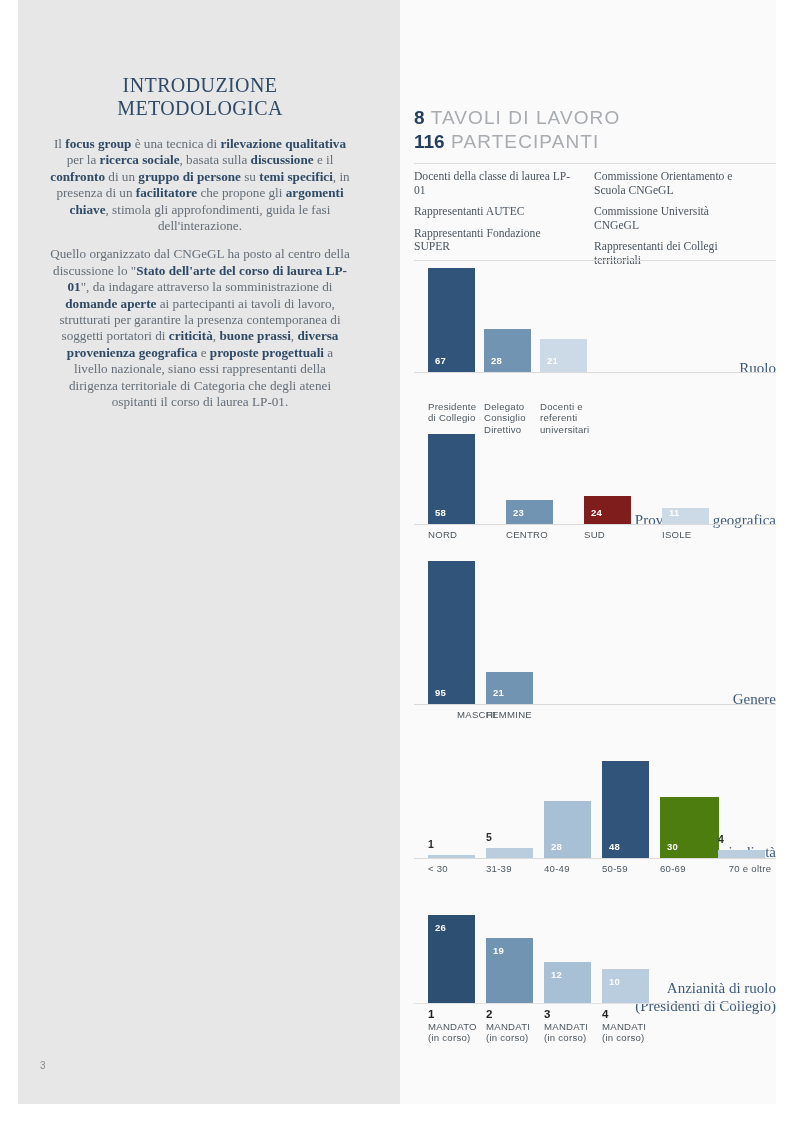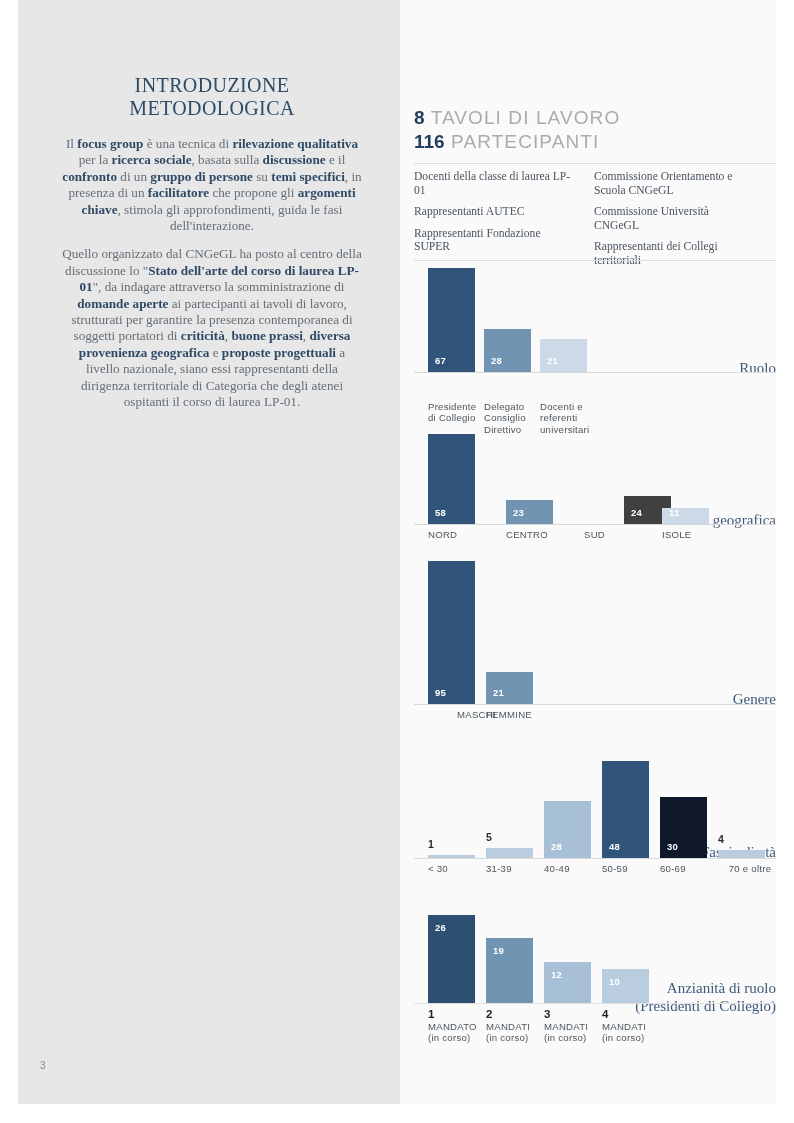"INTRODUZIONE METODOLOGICA" .intro-wrap { left: 30px -> 18px }
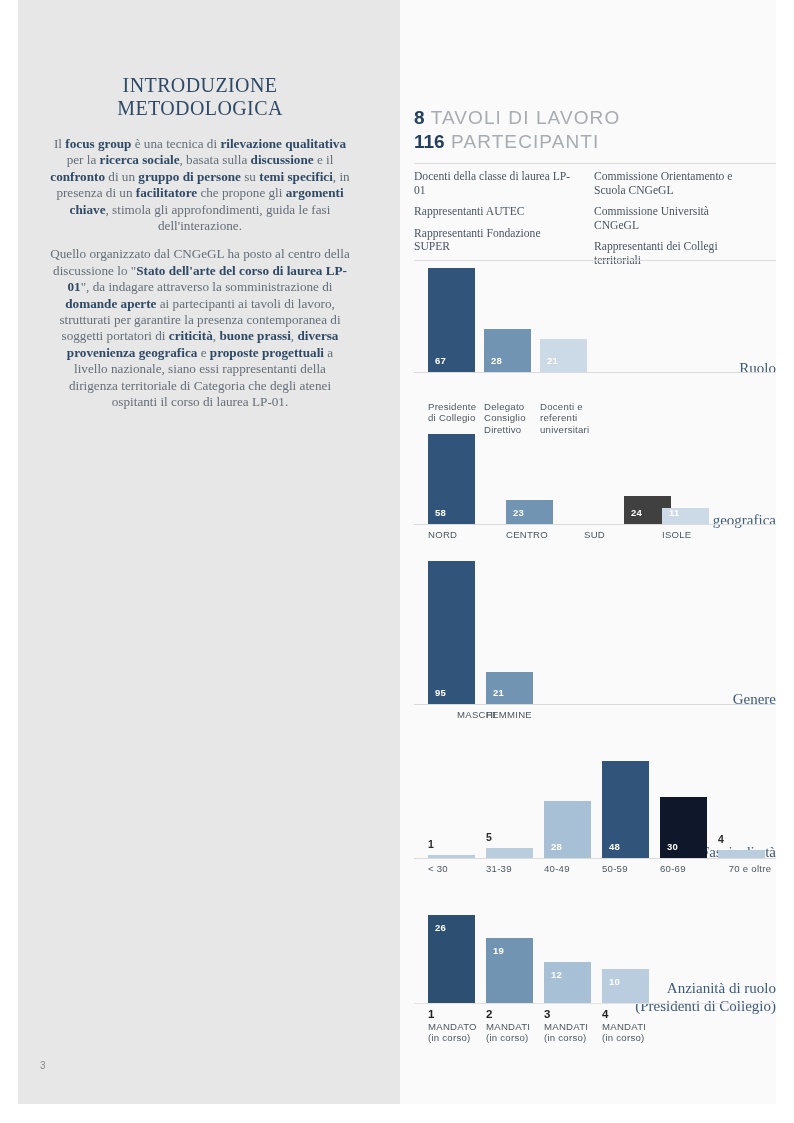"24" div.bar { background: #404040 -> #7f1d1d; margin-left: 40px -> none }
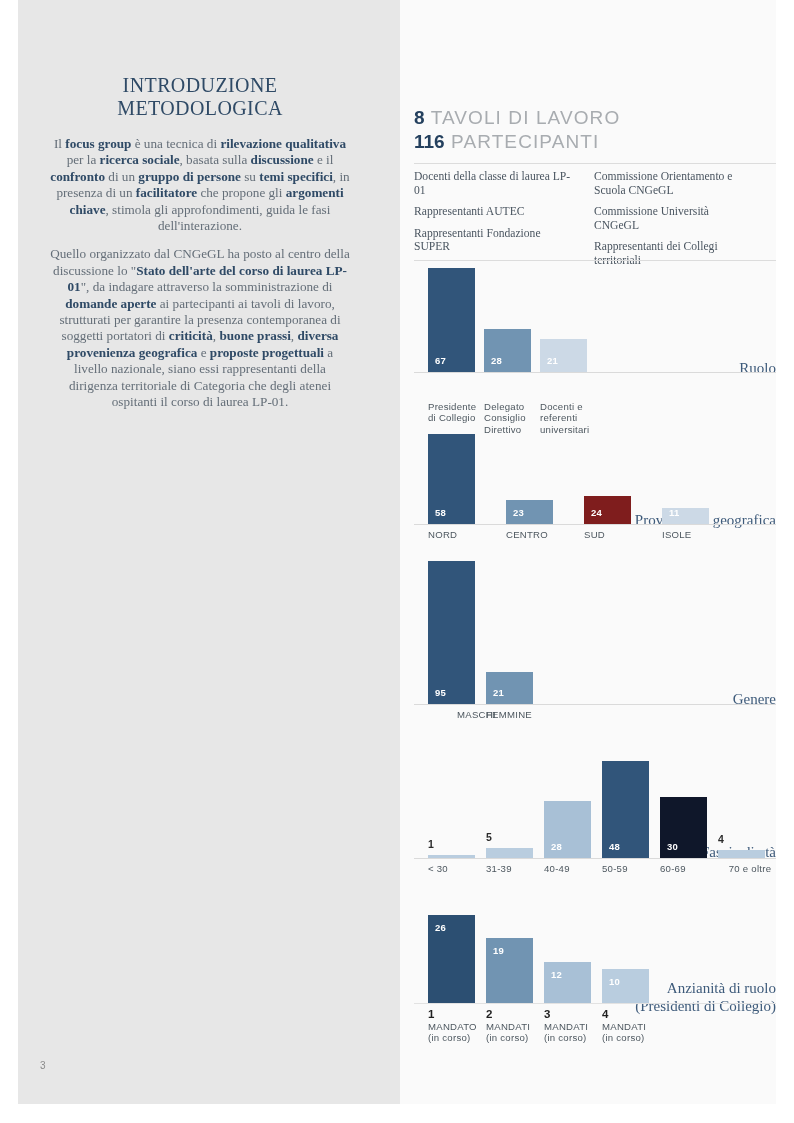"30" div.bar { background: #0f172a -> #4d7c0f; padding-left: none -> 12px }
